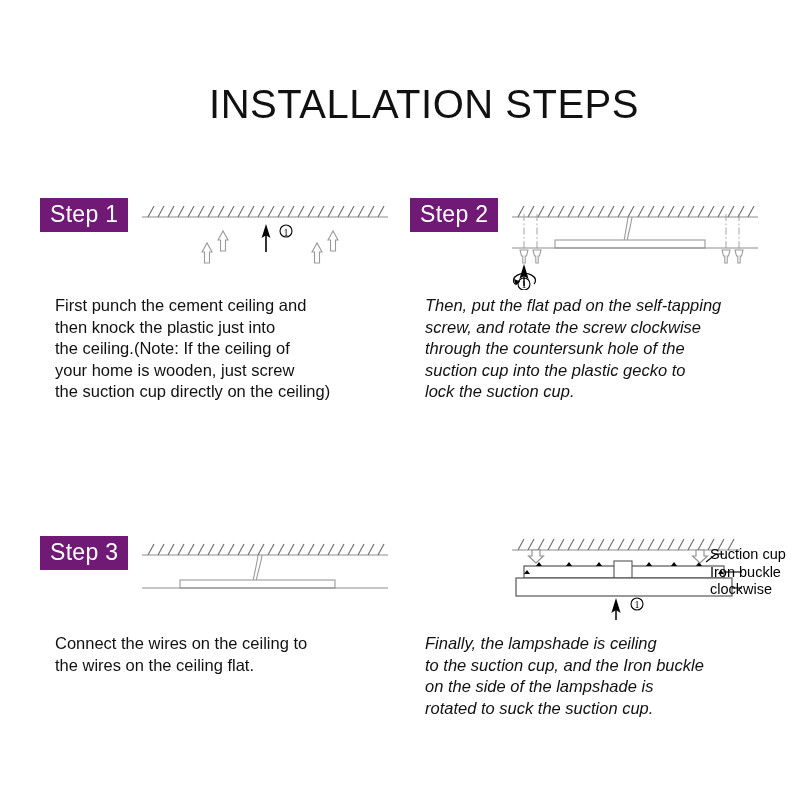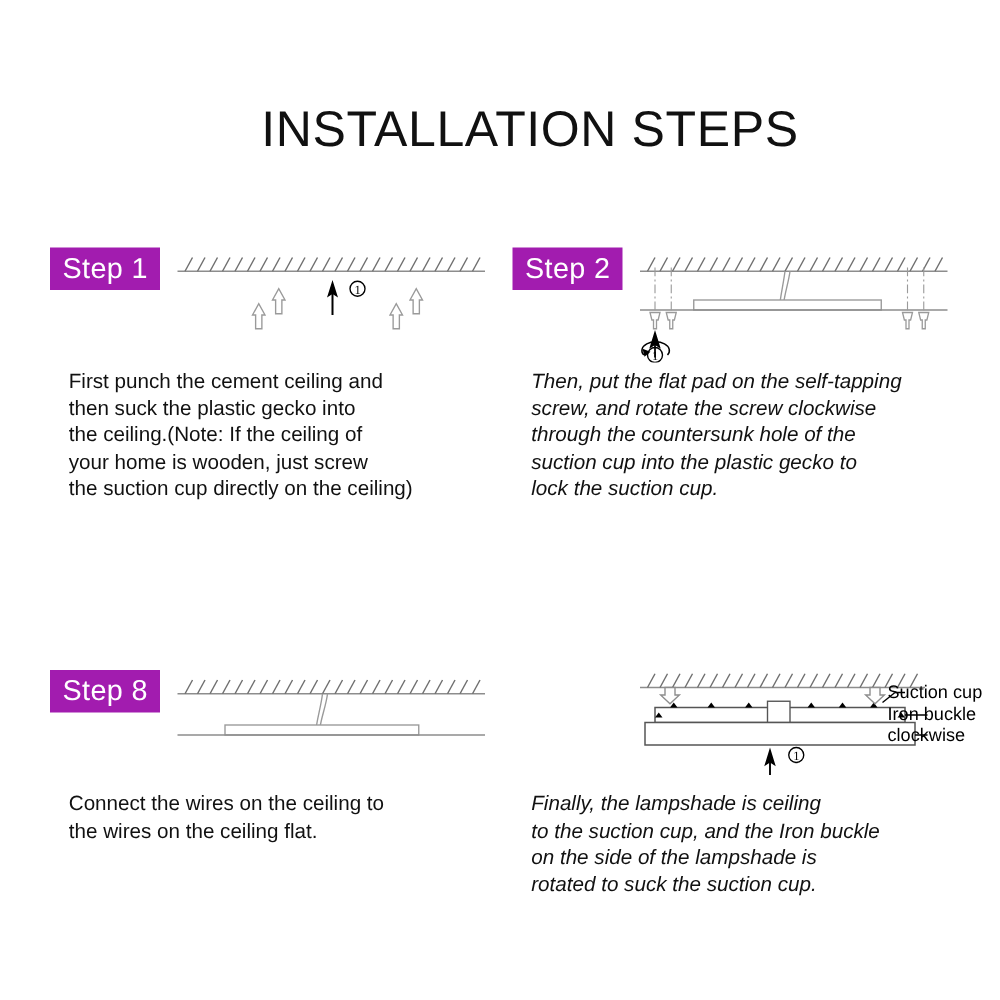"Step 1" .step-badge { background: #a21caf -> #701a75 }
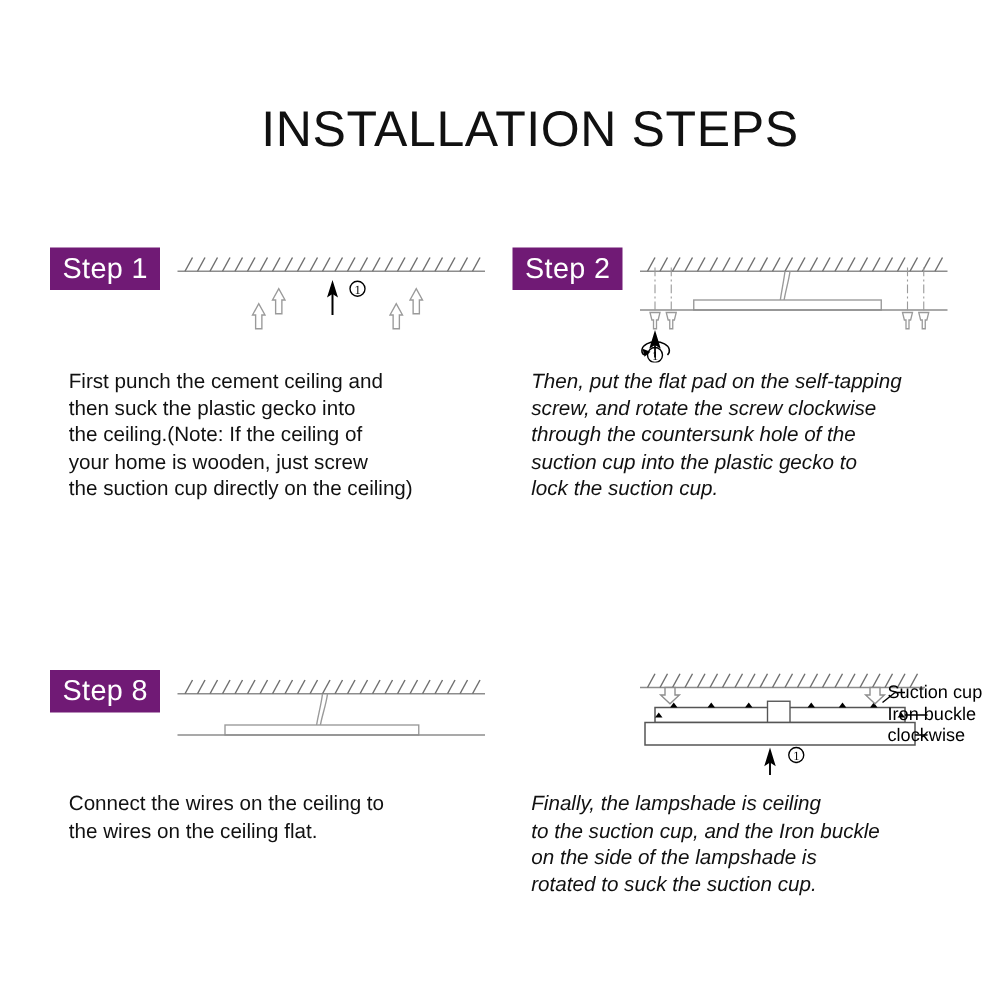"First punch the cement ceiling" div.step-body { text: suck the plastic gecko -> knock the plastic just }
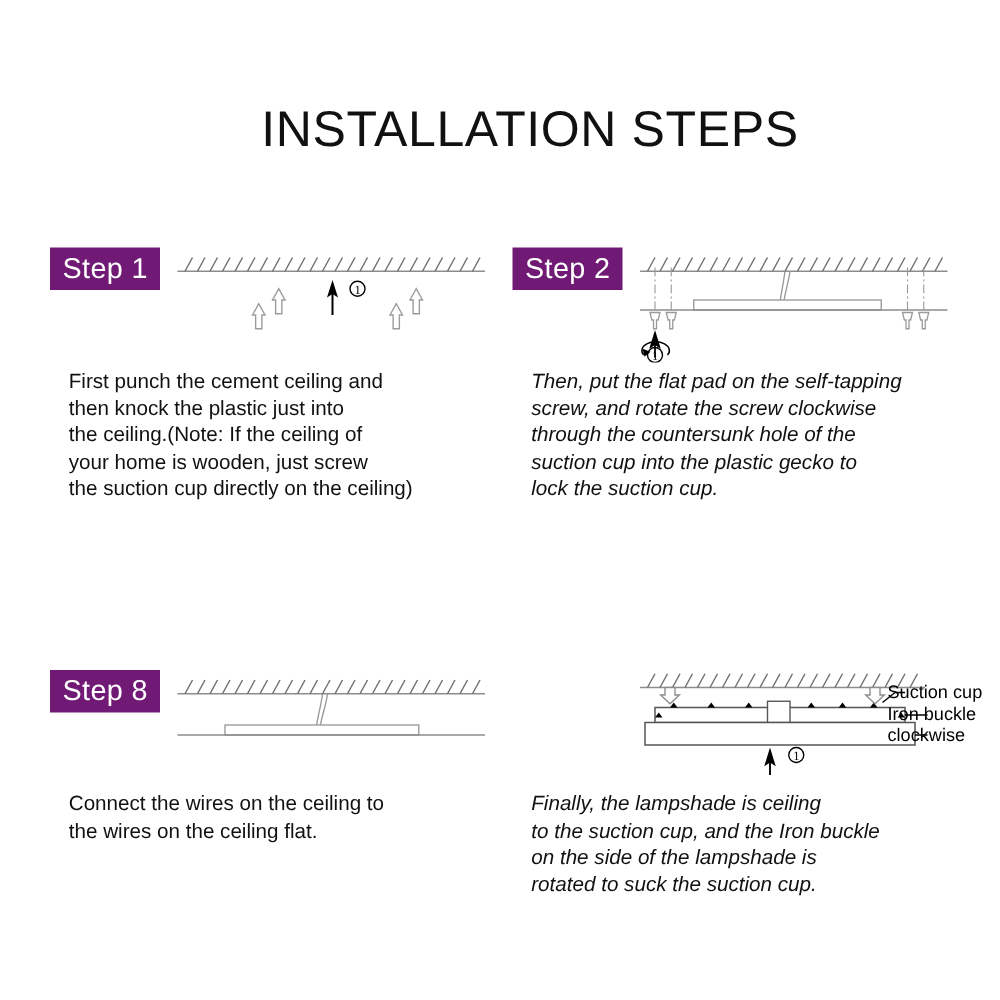"Step 8" div.step-badge { text: 8 -> 3 }
